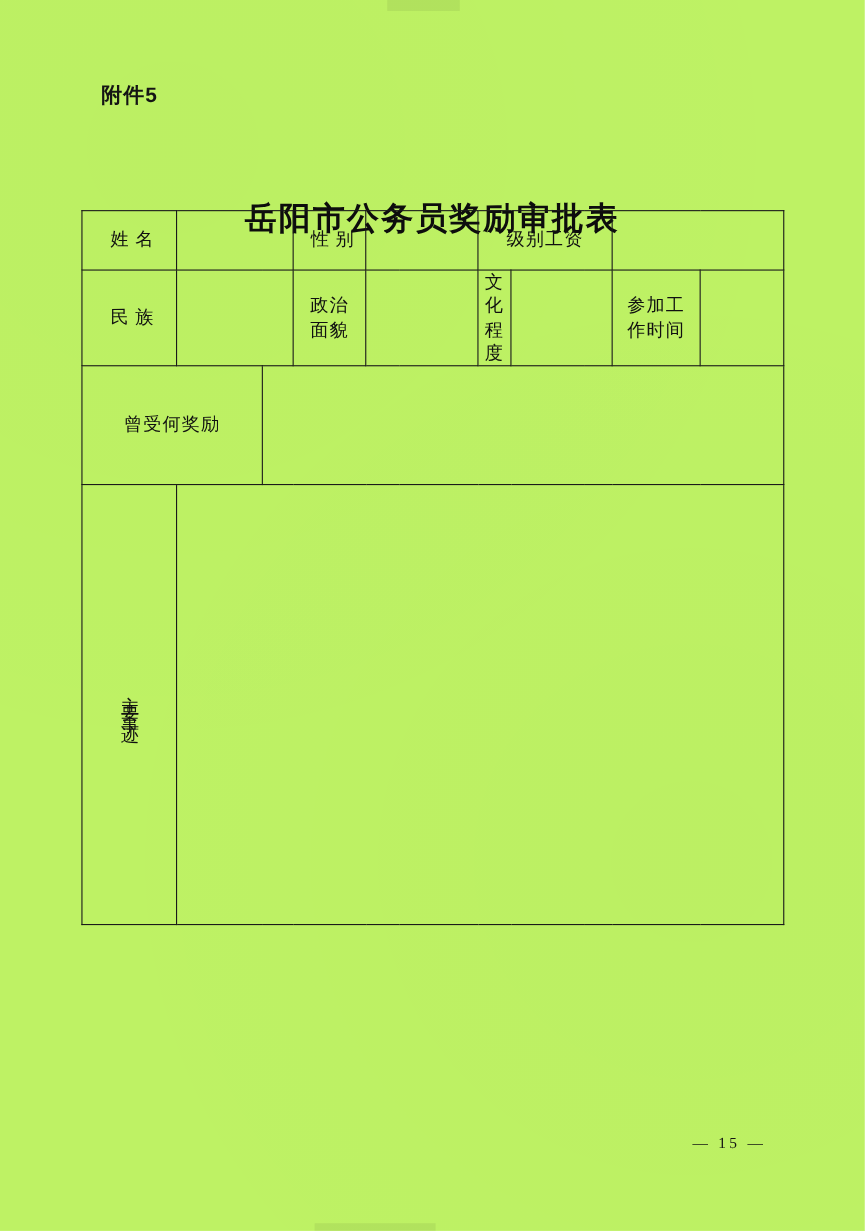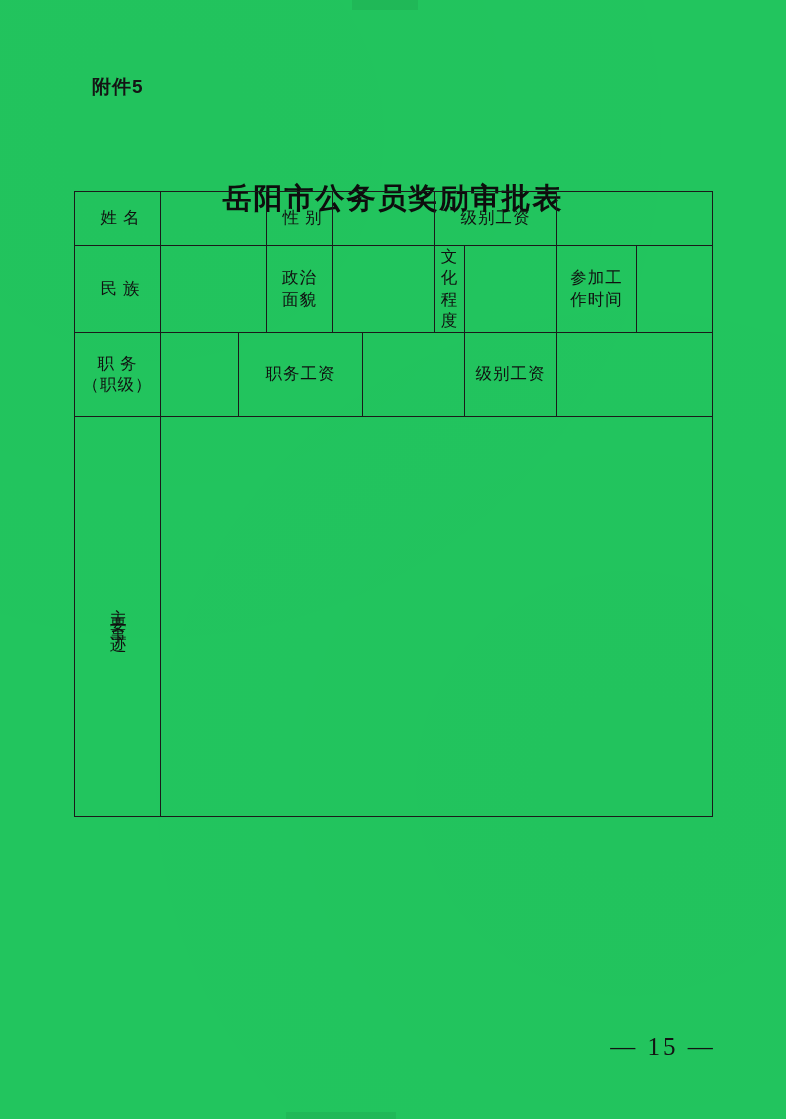"附件5" .page { background: #22c55e -> #bef264 }
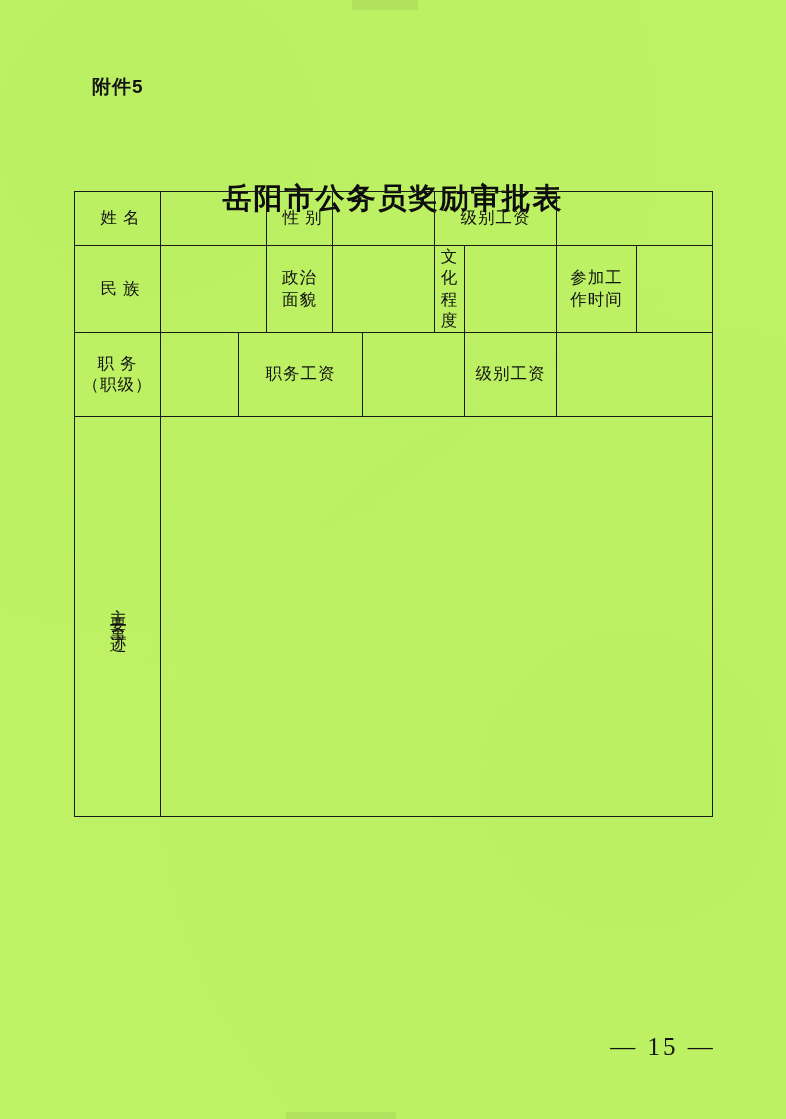"职 务" tr { html: <tr> <td> <span>职 务</span> <span>（职级）</span> </td> <td></td> <td>职务工资</td> <td></td> <td>级别工资</td> <td></td> </tr> -> none }
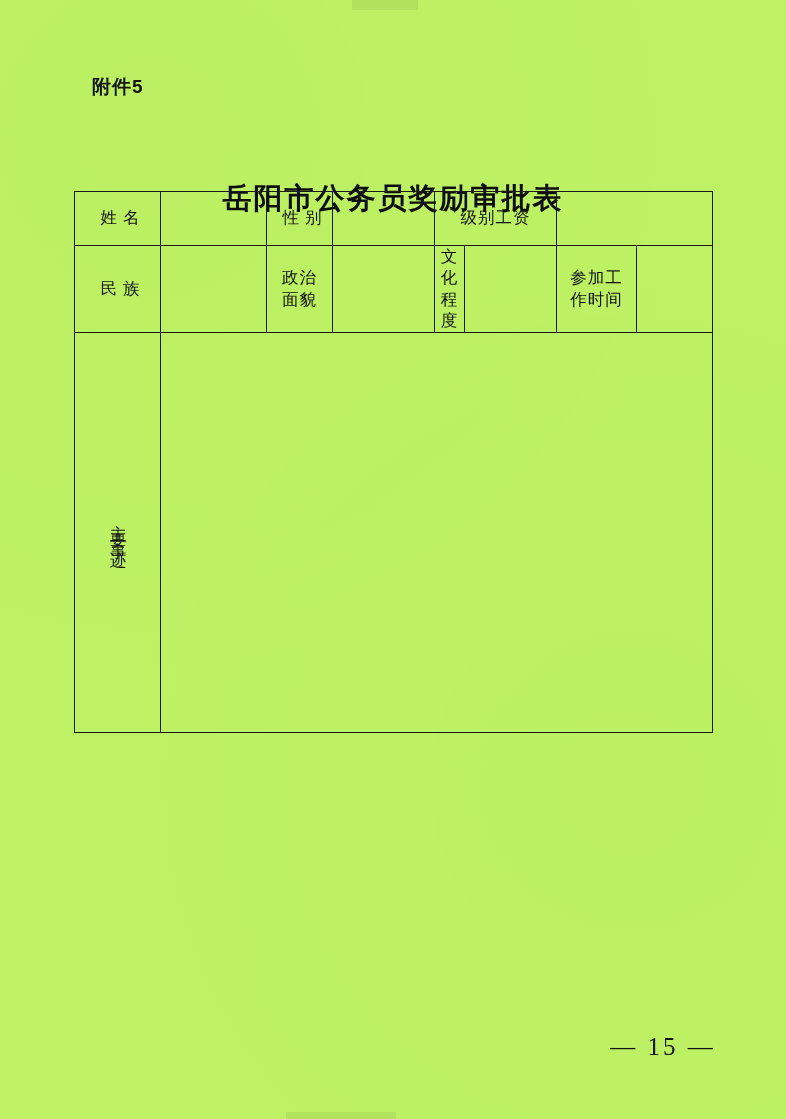"曾受何奖励" tr { html: none -> <tr> <td>曾受何奖励</td> <td></td> </tr> }
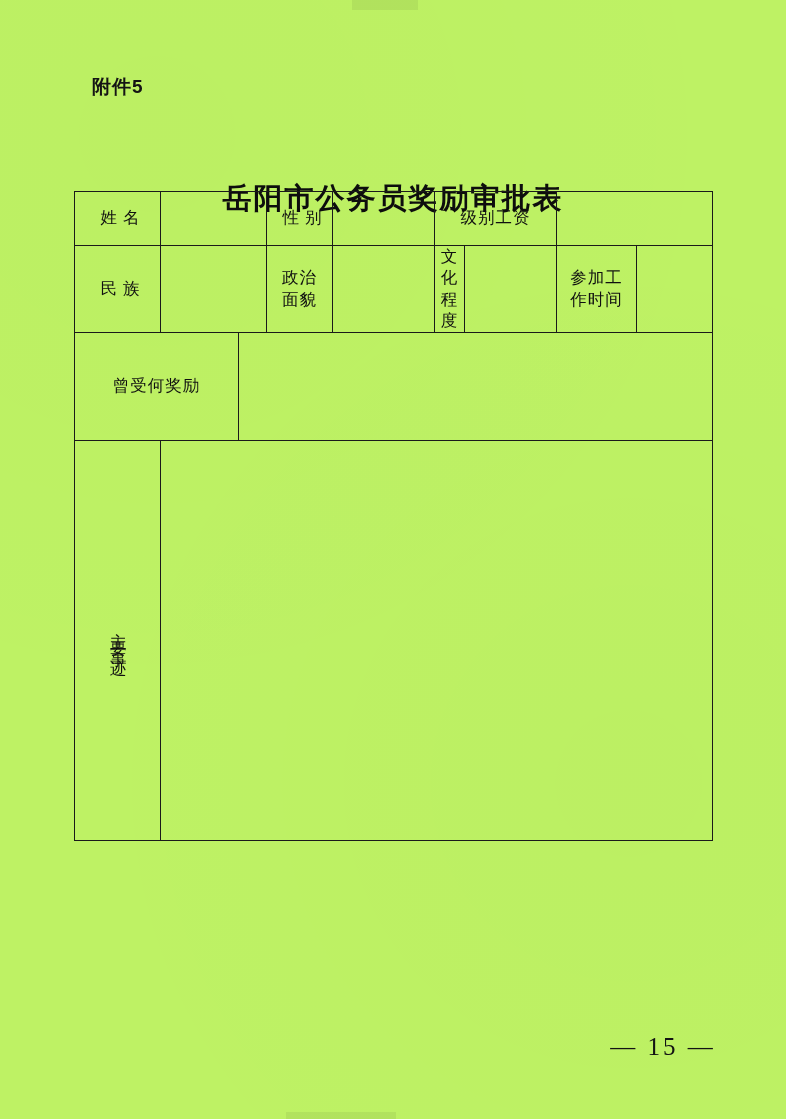"— 15 —" .page-number { font-size: 25px -> 14px }
